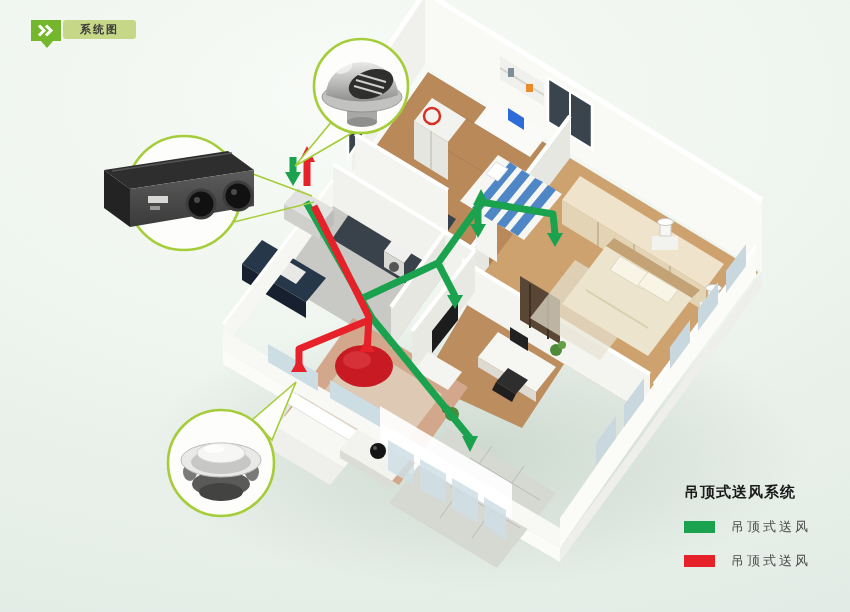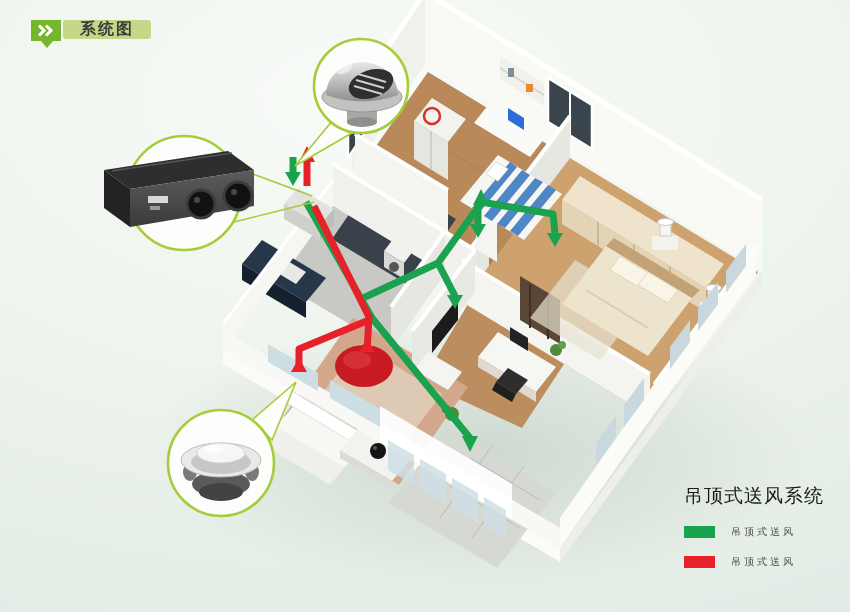"系统图" .badge-label { font-size: 16px -> 11px }
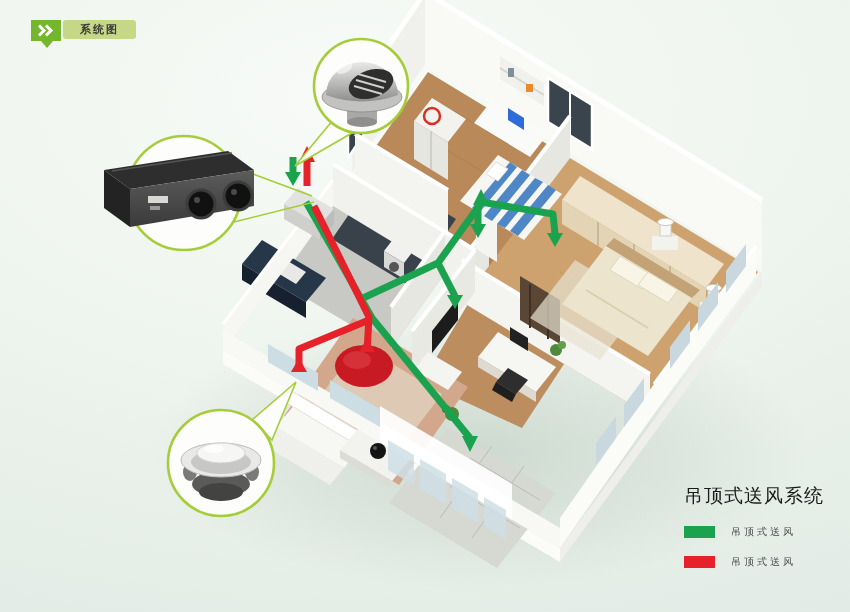"吊顶式送风系统" .legend-title { font-size: 19px -> 15px; font-weight: normal -> bold }
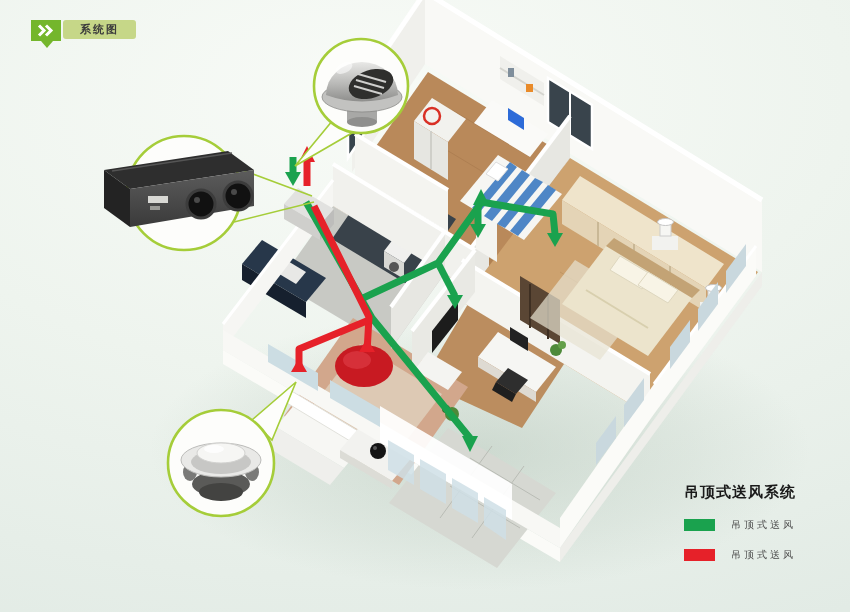"吊顶式送风" .legend-text { font-size: 10px -> 13px }
